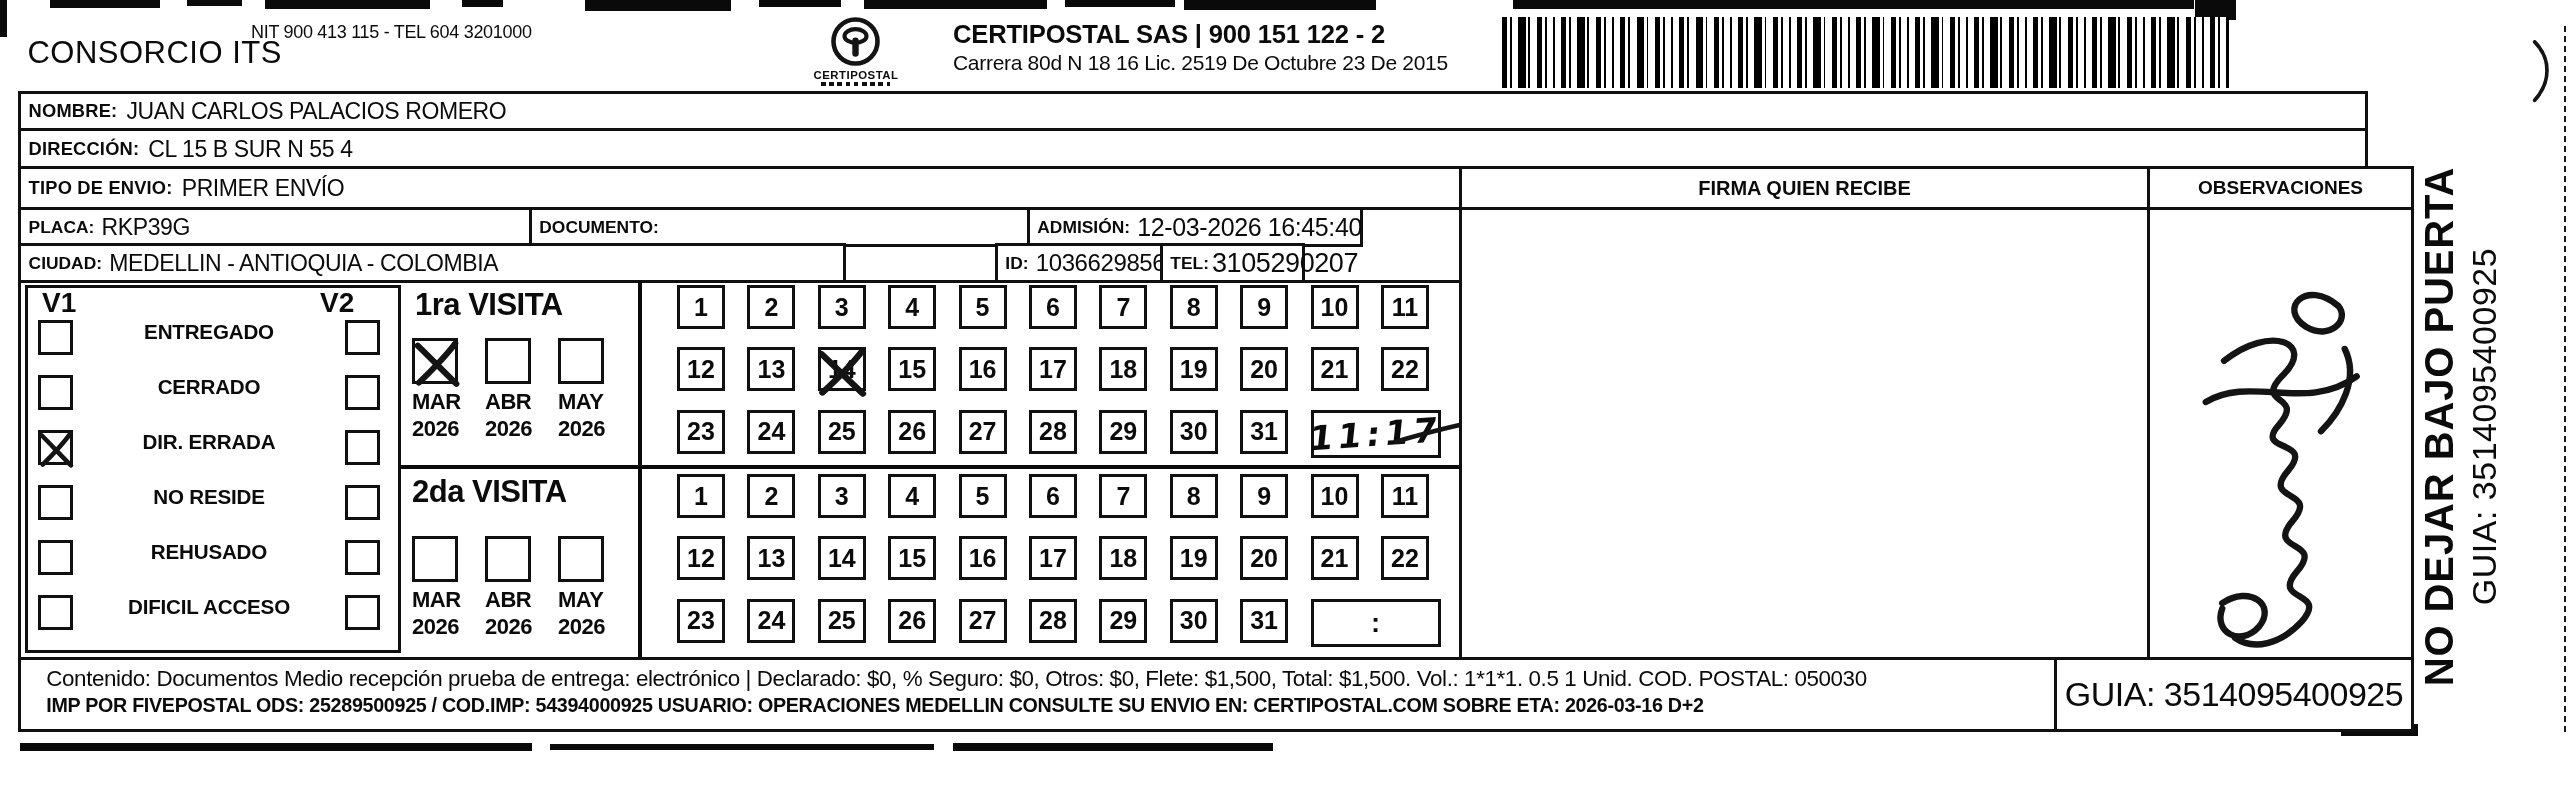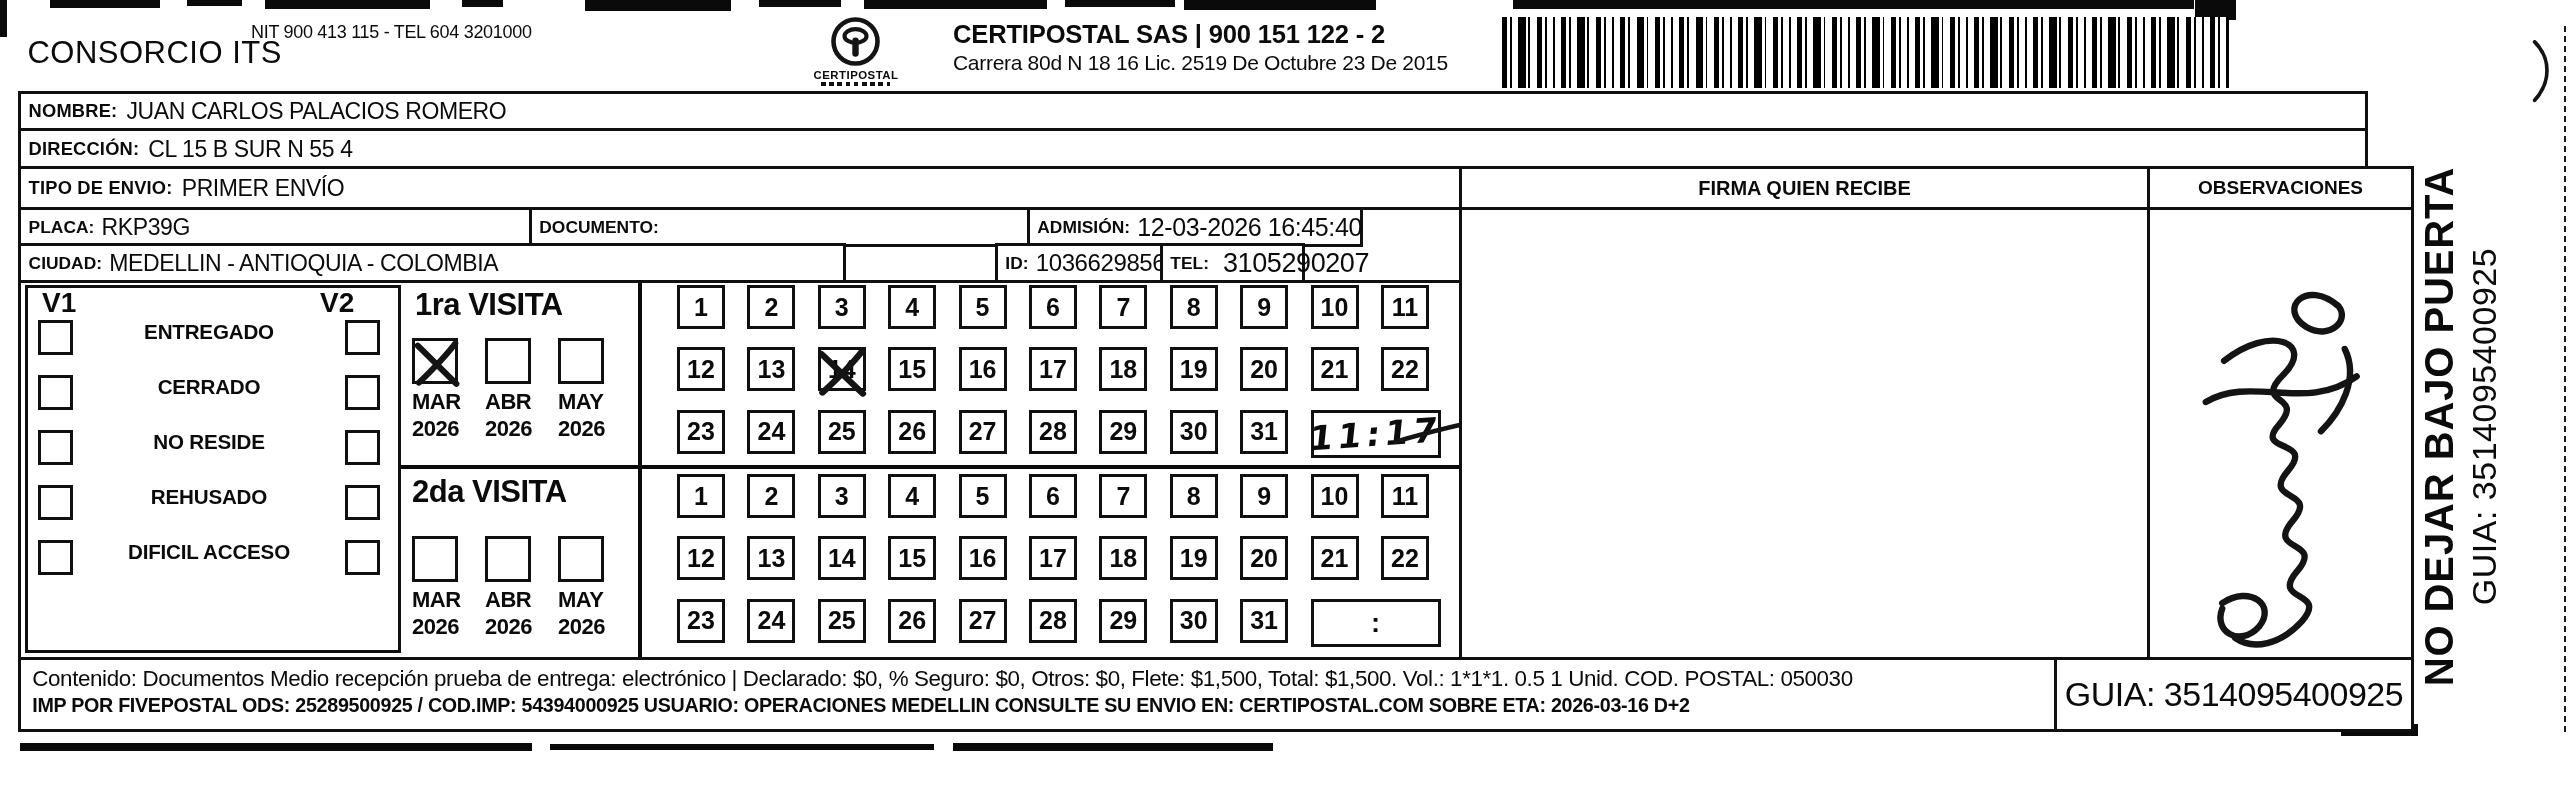"TEL:" span.lbl-sm { margin-right: 14px -> 3px }
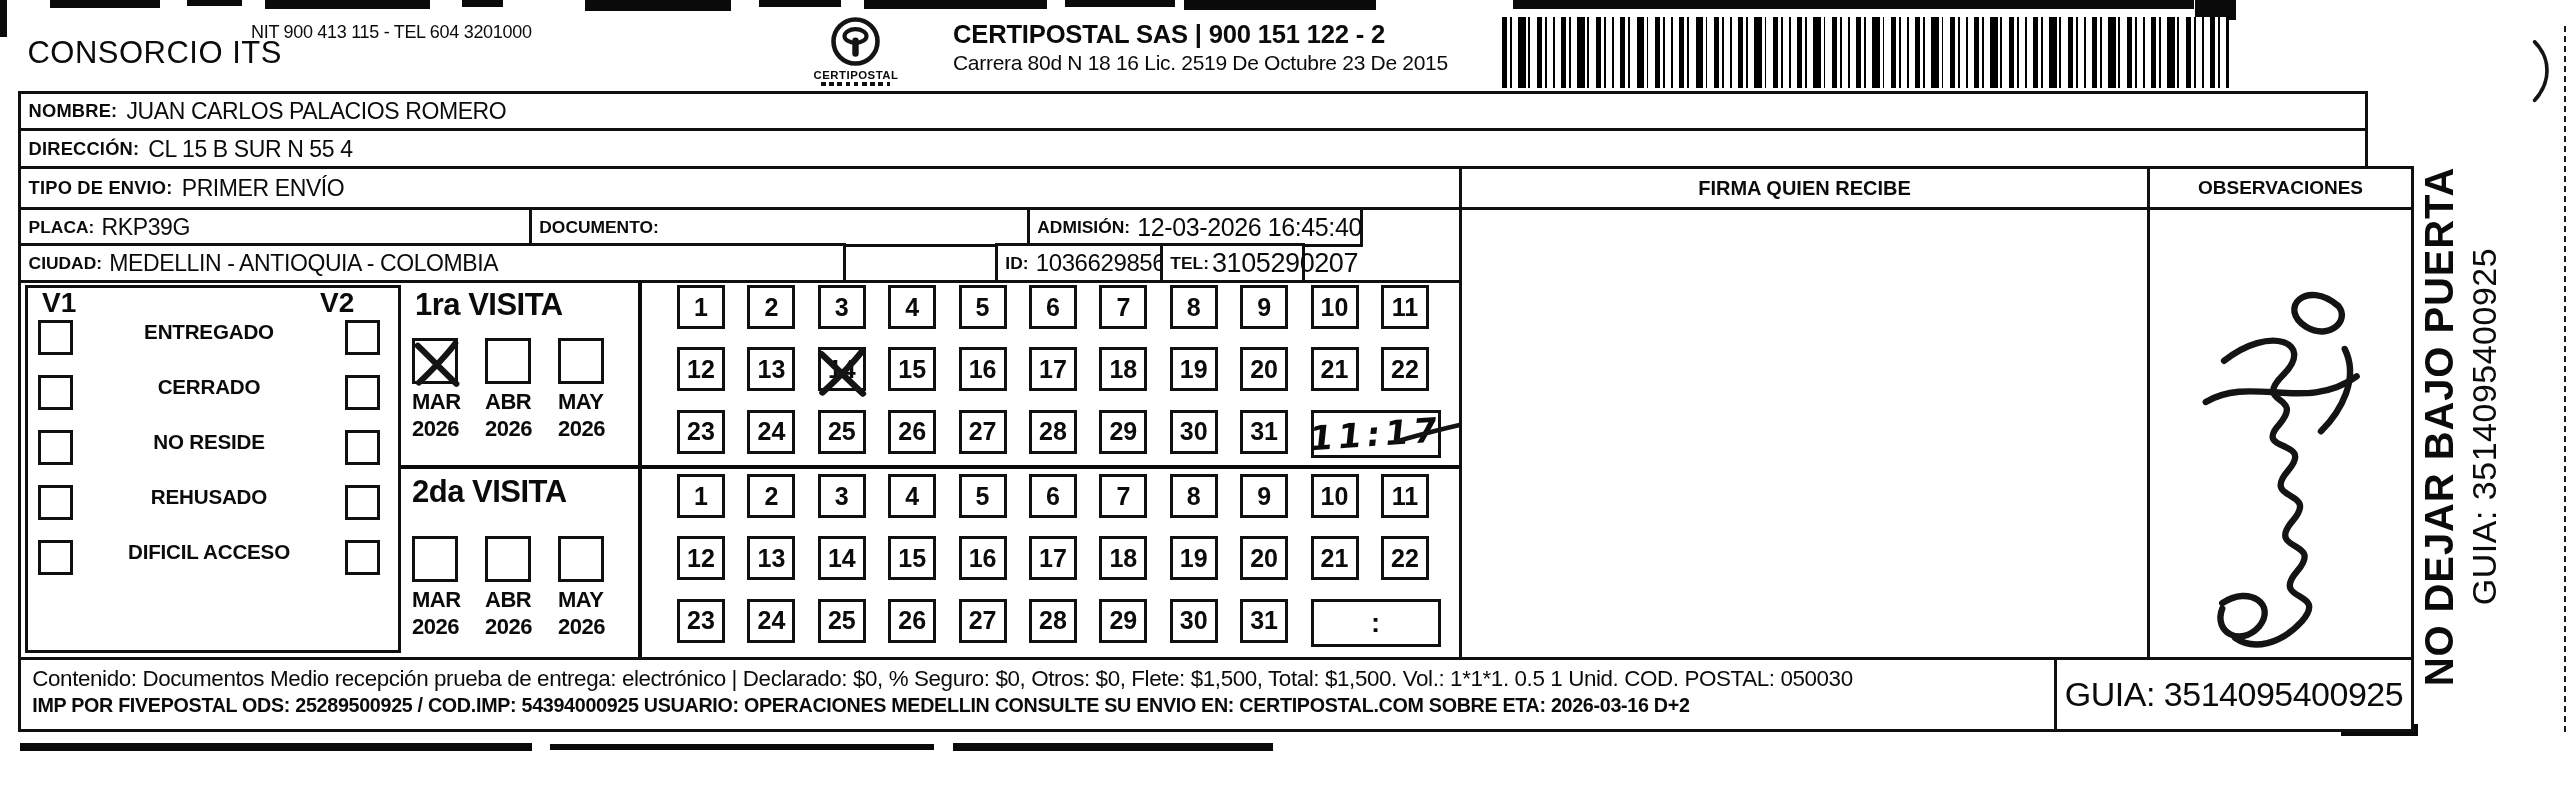"DIR. ERRADA" div.st-row { html: none -> <div> <div> <svg> <path></path> <path></path> </svg> </div> <div>DIR. ERRADA</div> <div></div> </div> }
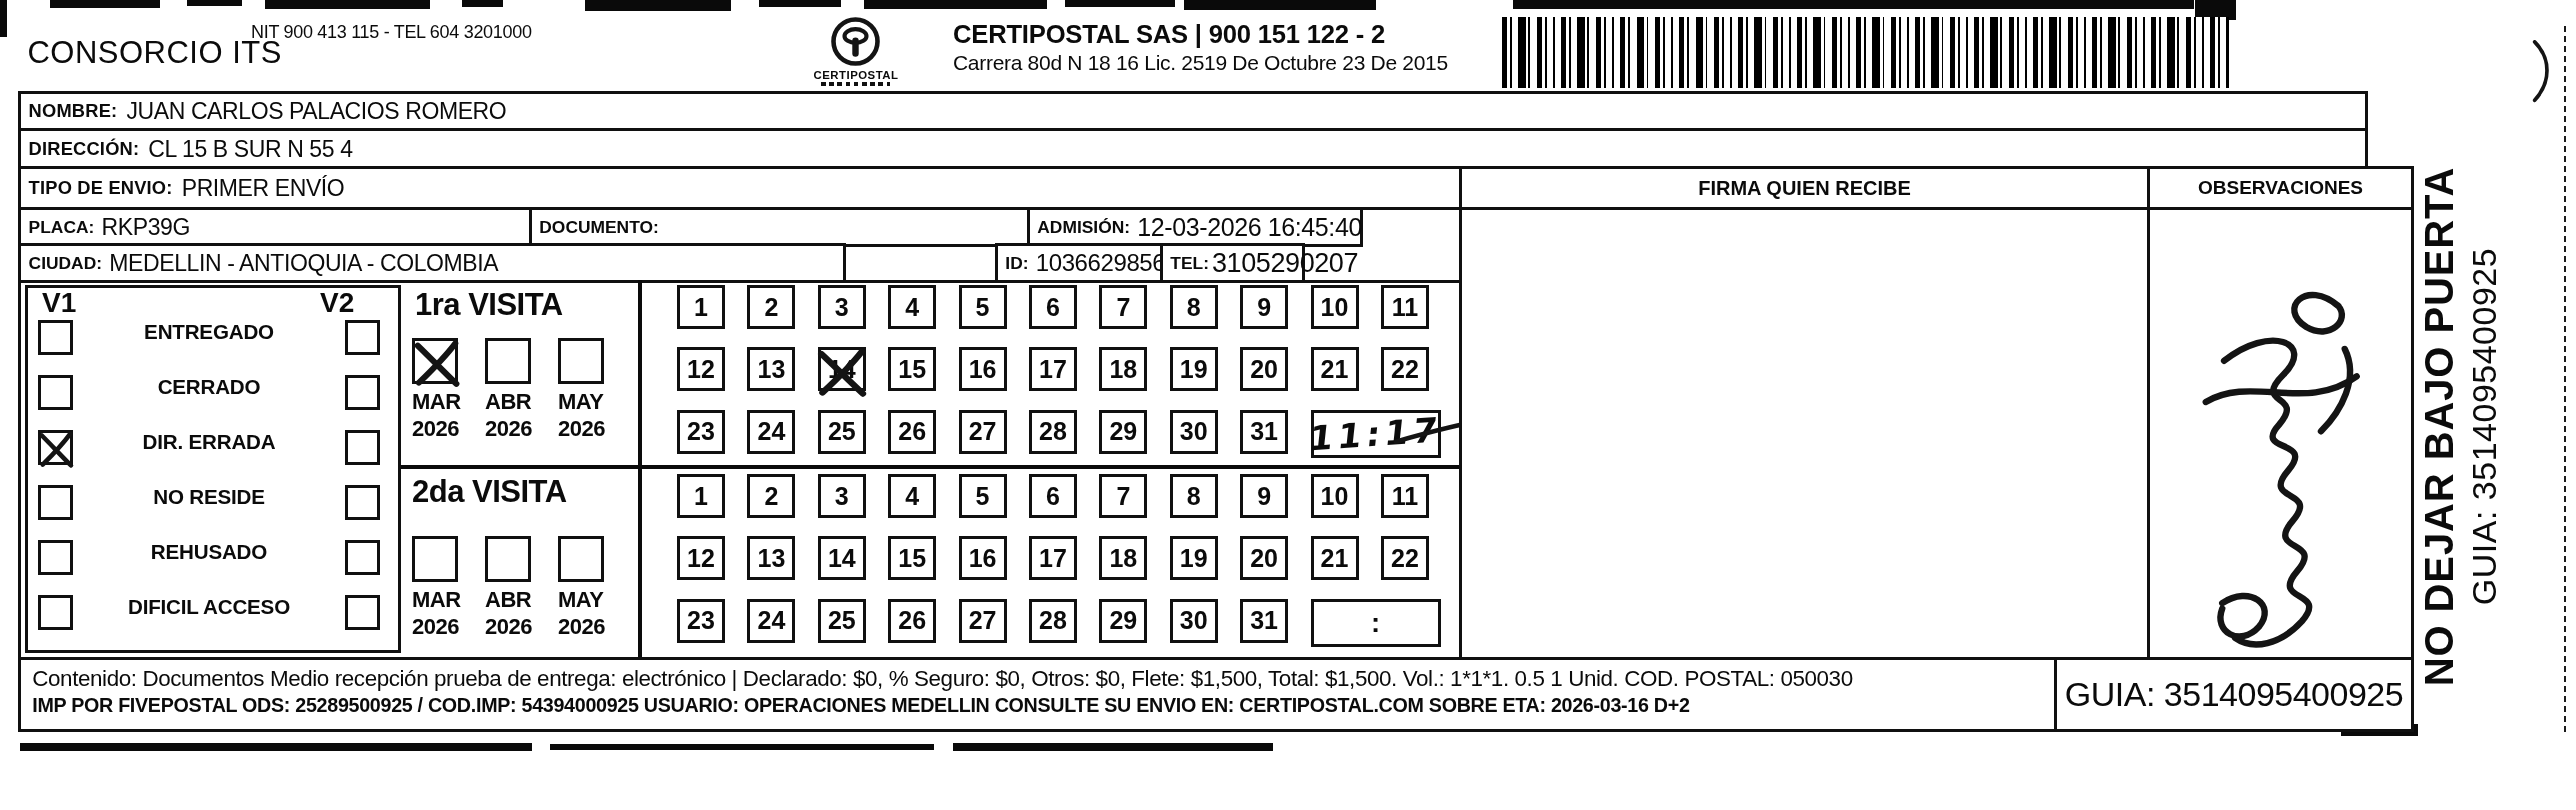"Contenido: Documentos Medio recepción" #footer-left { padding-left: 11px -> 25px }
